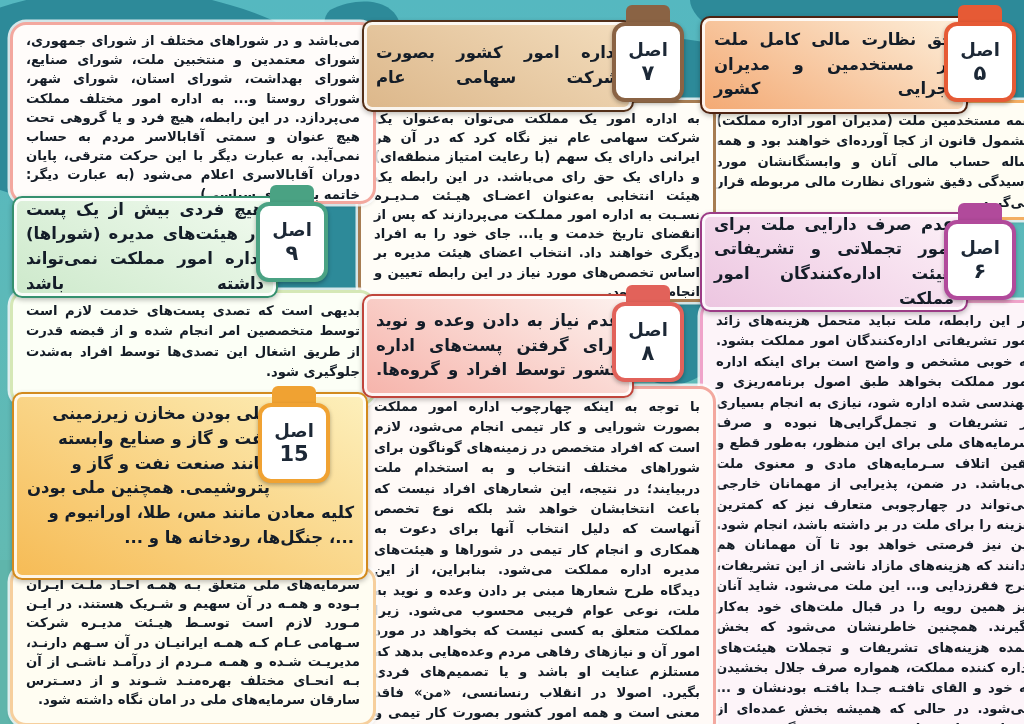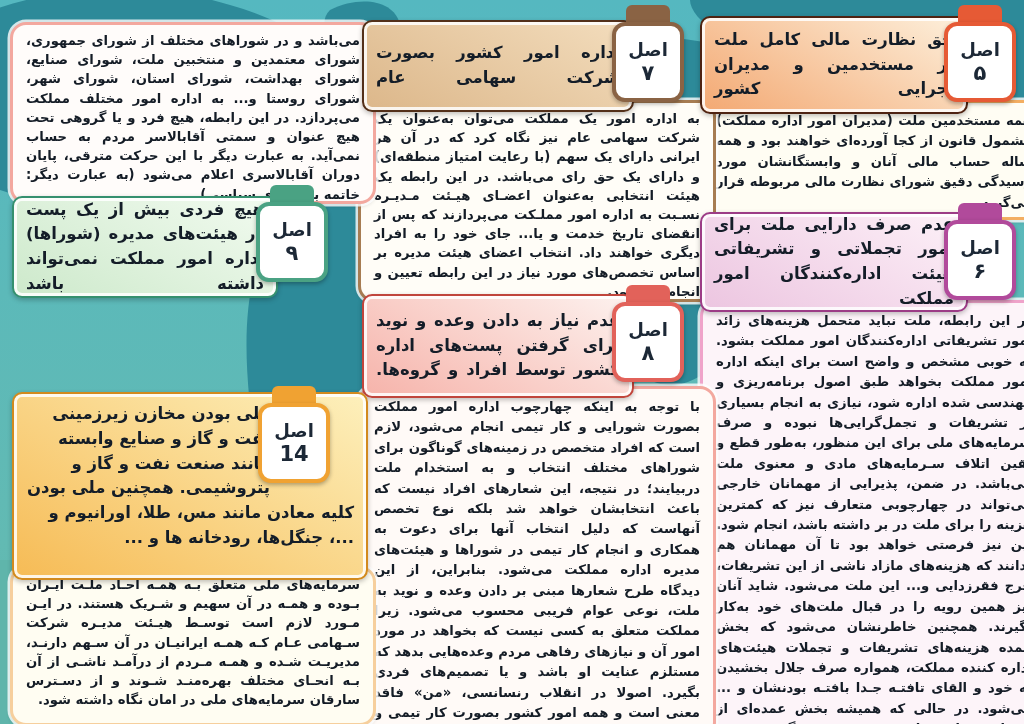"بدیهی است که تصدی پست‌های" div.body-box { html: none -> <div> <span>بدیهی است که تصدی پست‌های خدمت لازم است توسط متخصصین امر انجام شده و از قبضه قدرت از طریق اشغال این تصدی‌ها توسط افراد به‌شدت جلوگیری شود.</span> </div> }
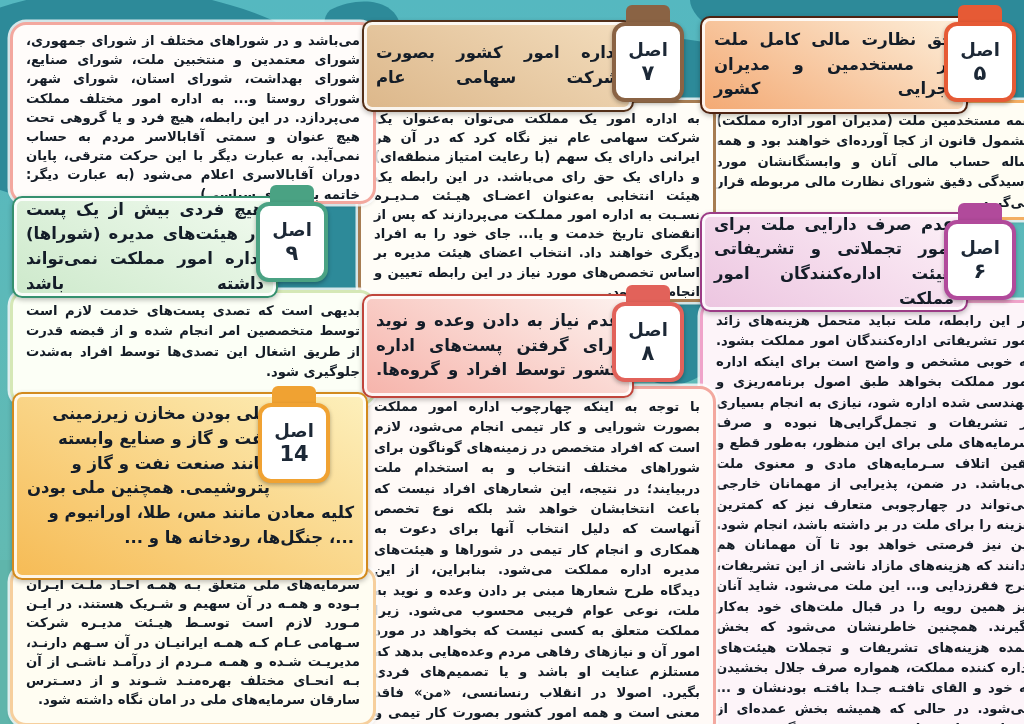"14" span.num { text: 14 -> 15 }
